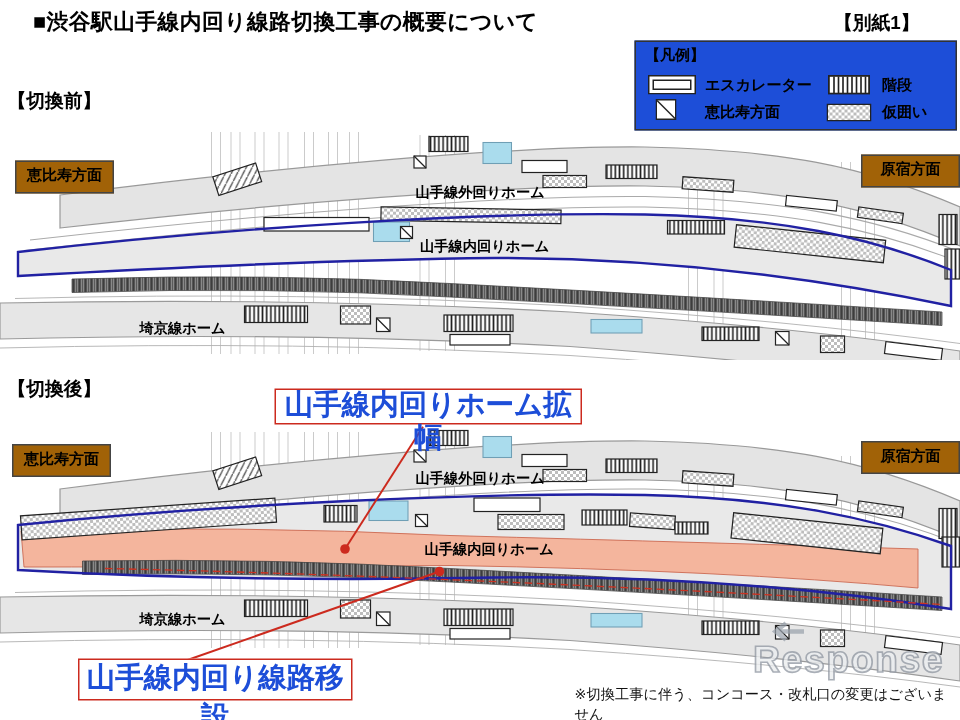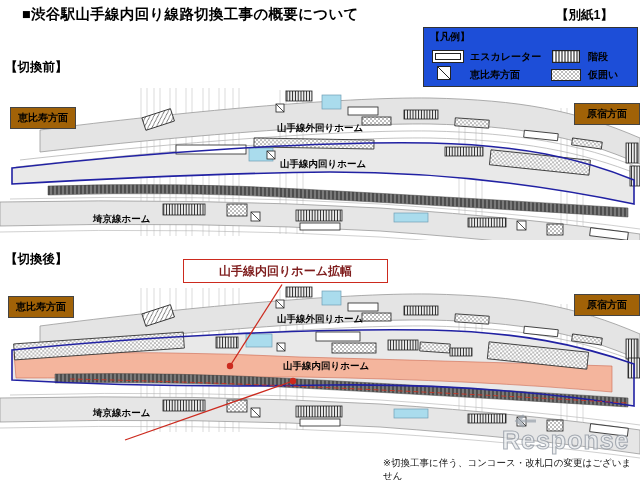"山手線内回りホーム拡幅" .redbox { color: #7f1d1d -> #1d4ed8; font-size: 12px -> 19px }
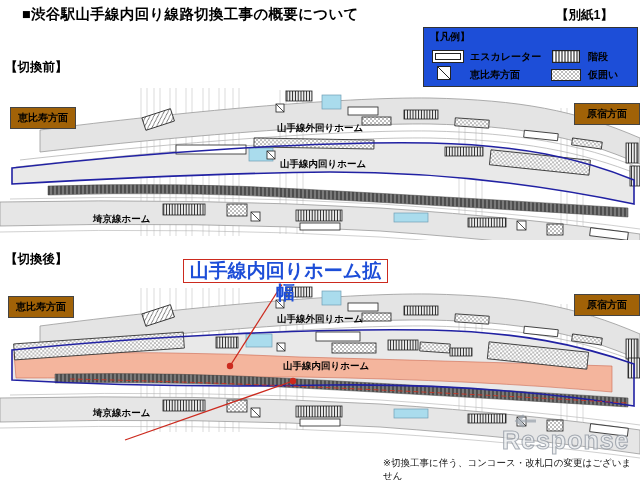"山手線内回り線路移設" div.abs { html: none -> <div>山手線内回り線路移設</div> }
